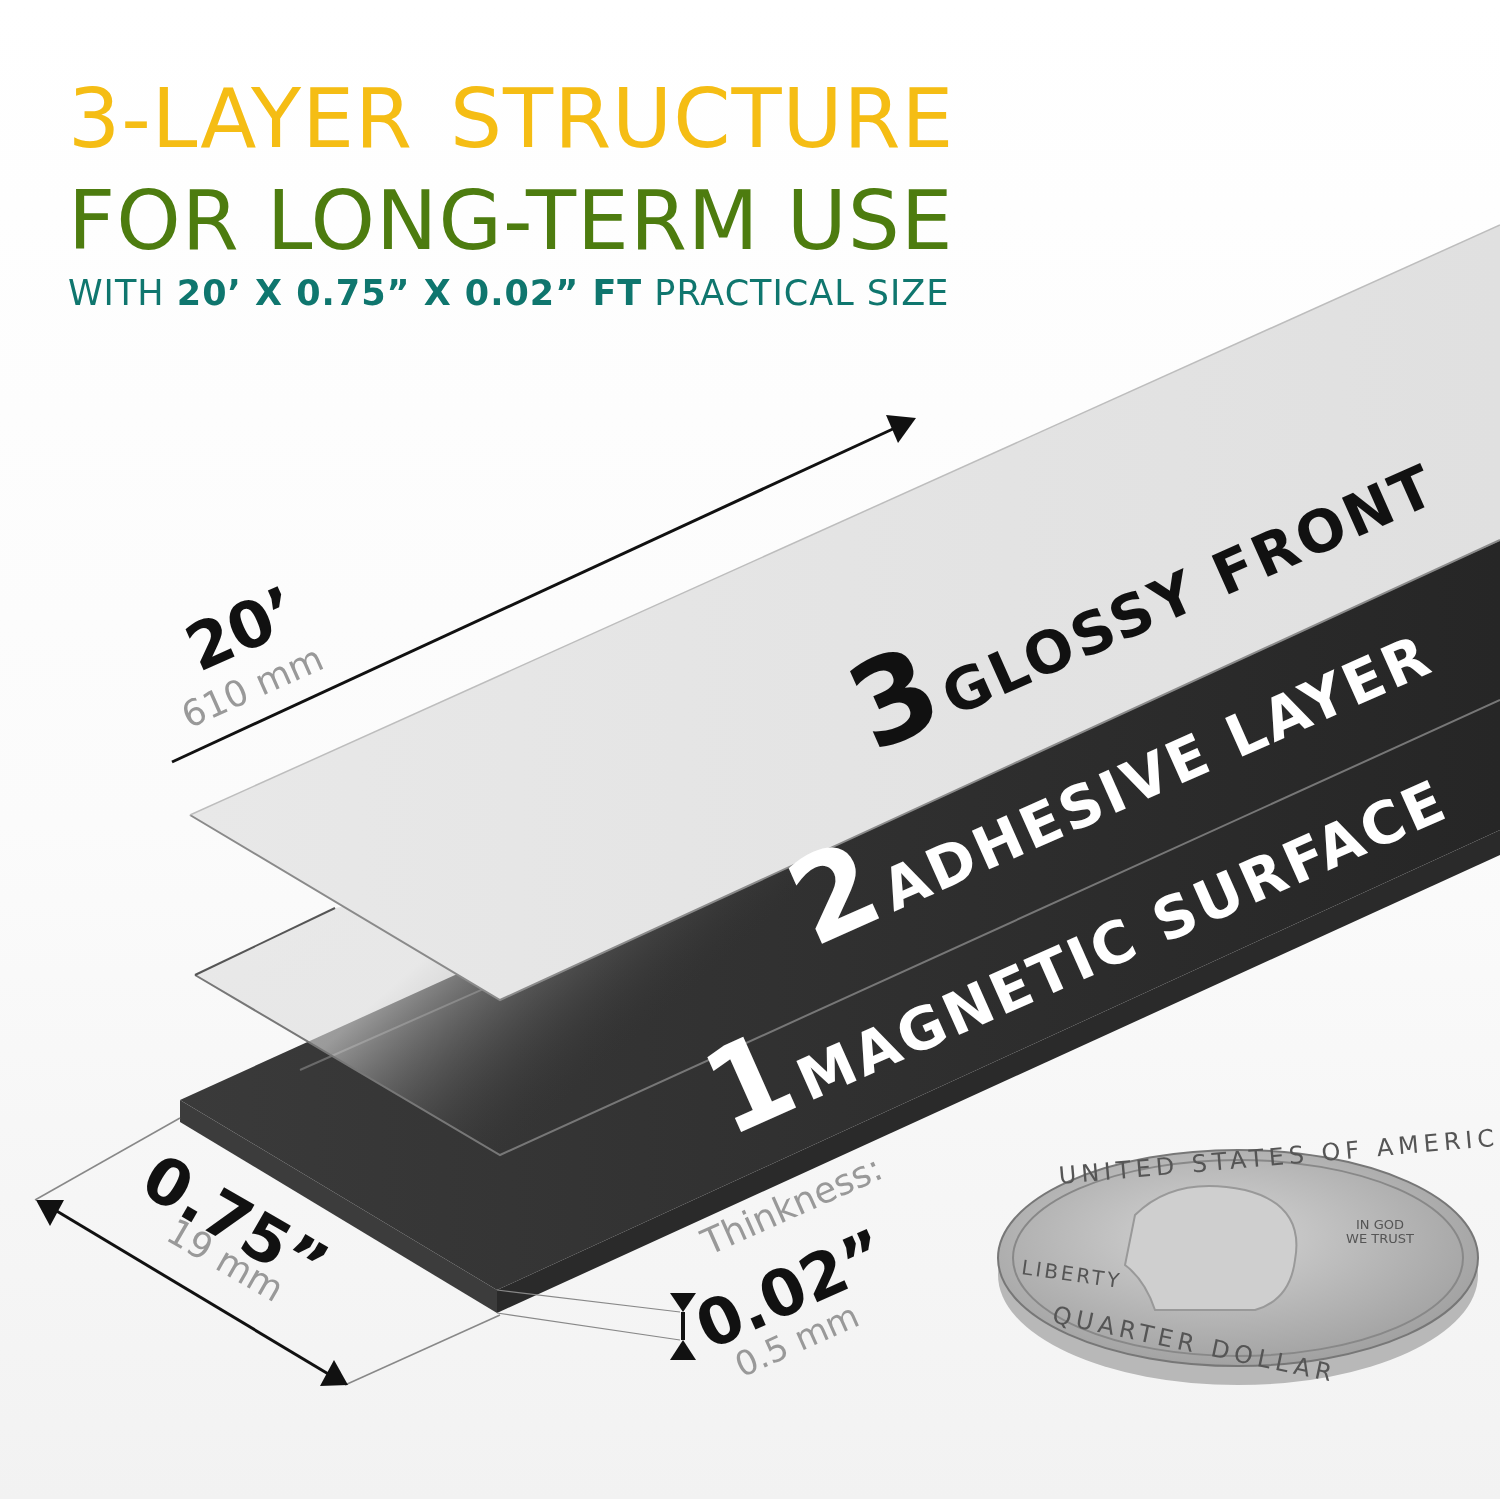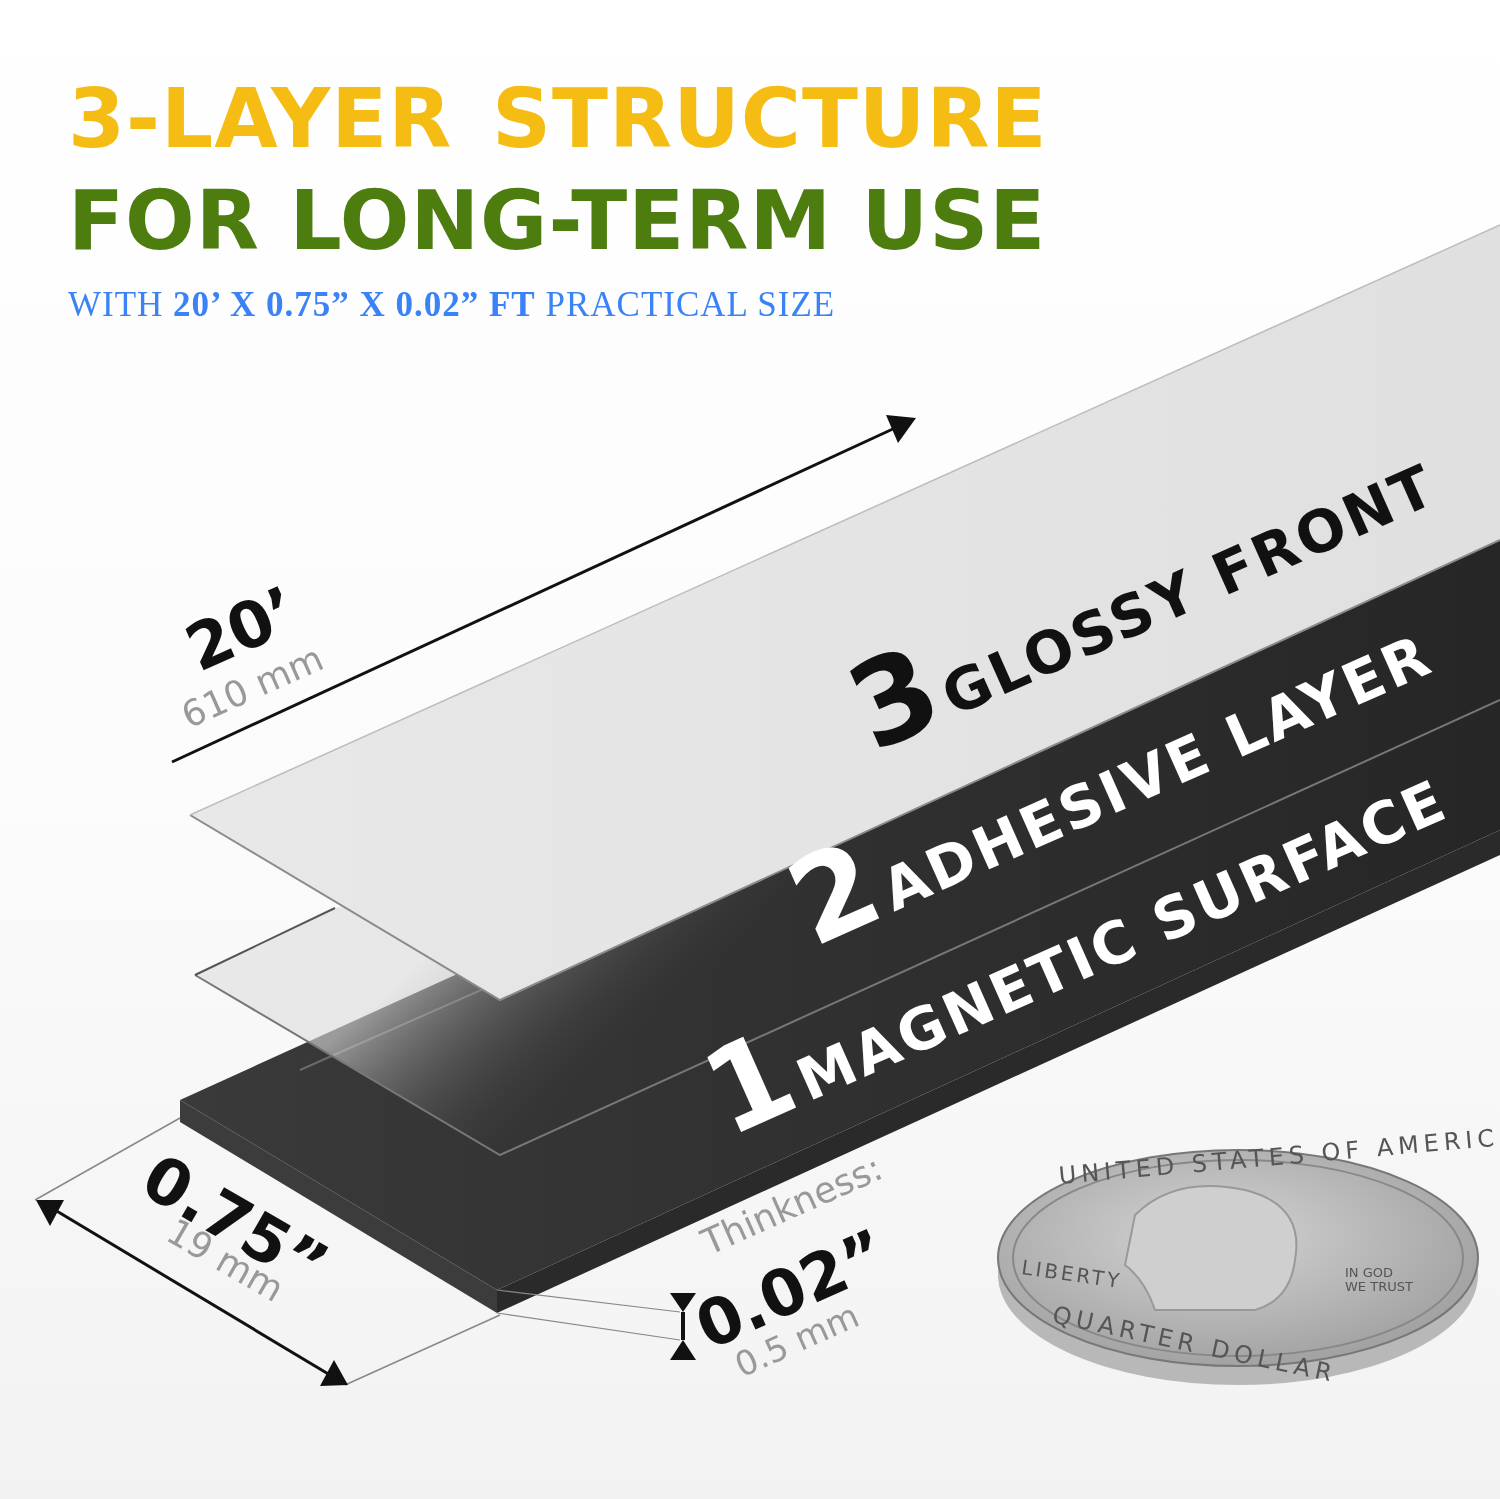"3-LAYER STRUCTURE" .headline { font-weight: bold -> normal }
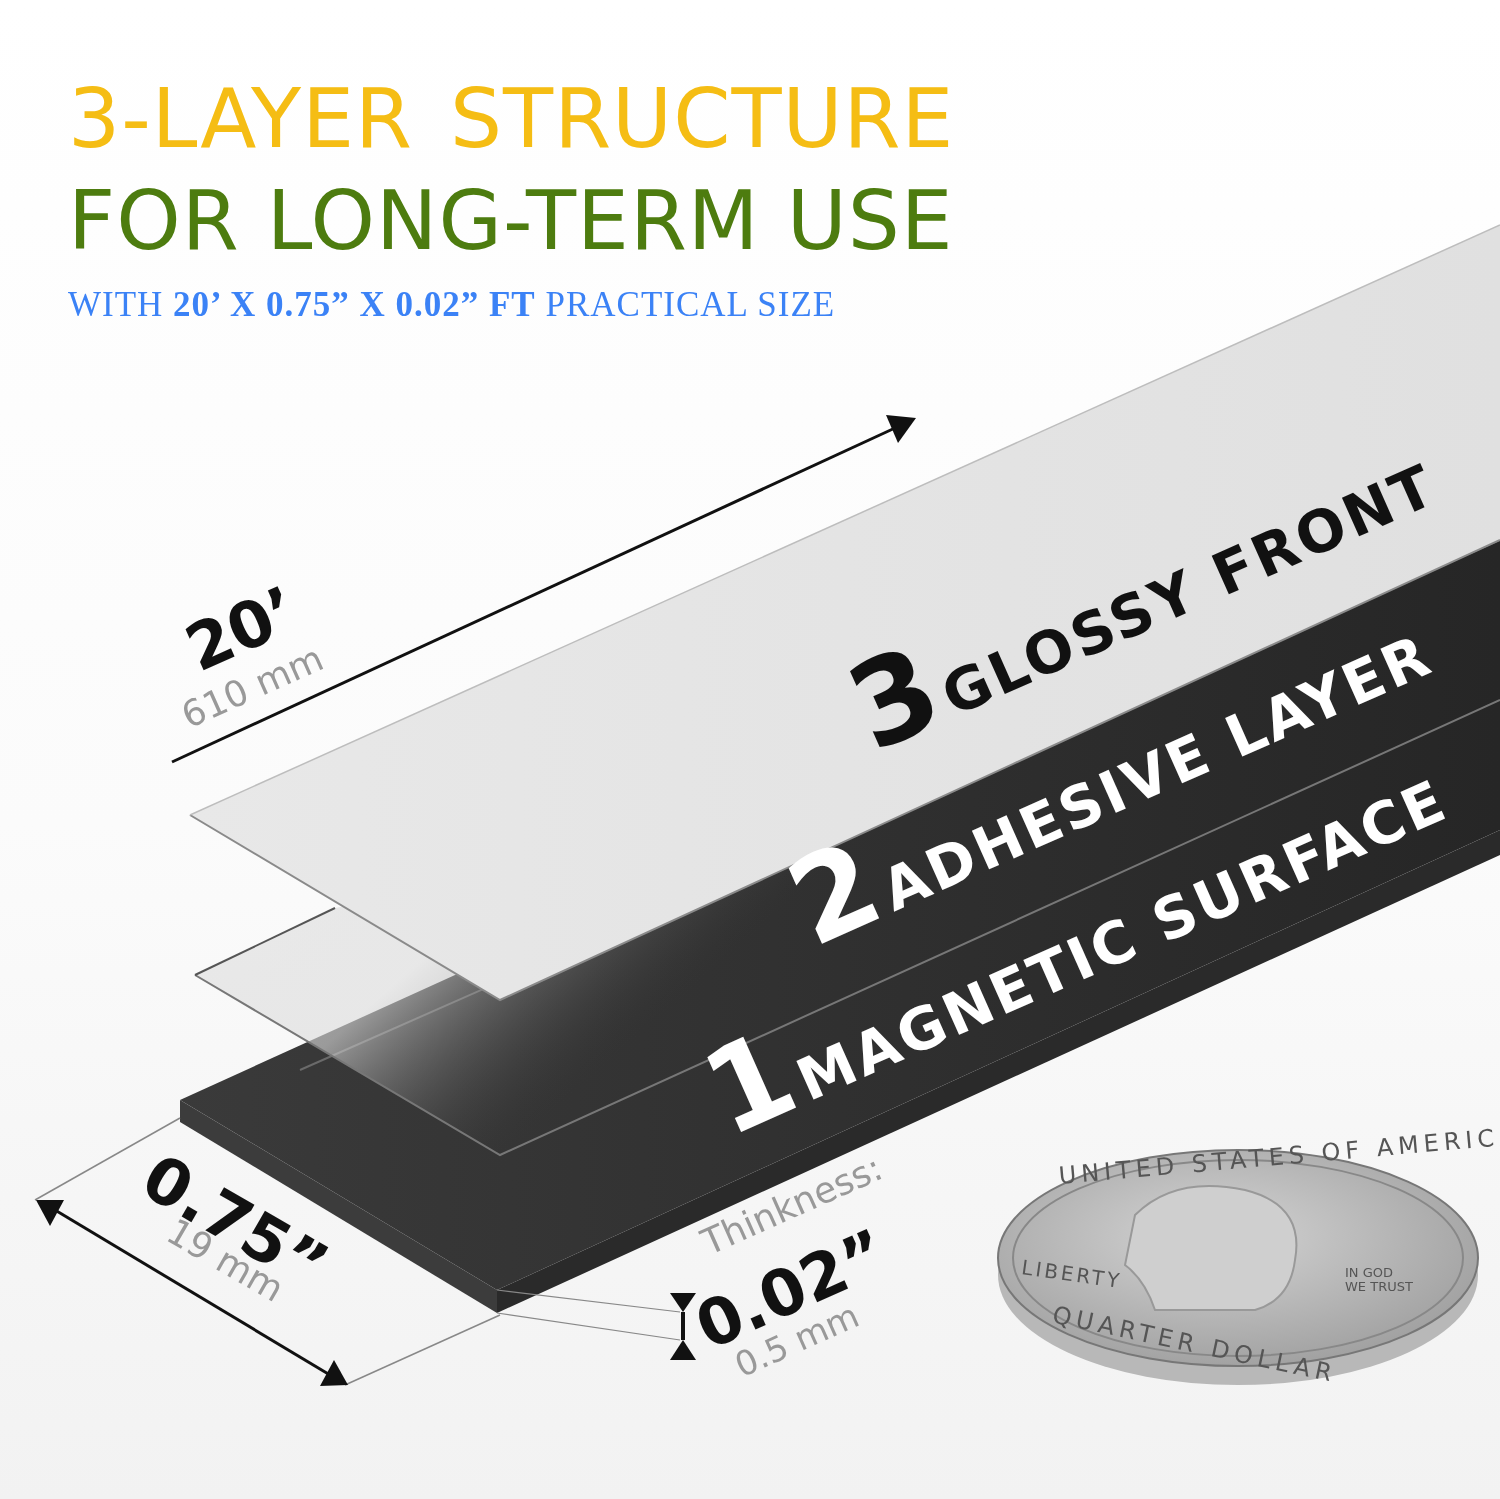"WITH 20’ X 0.75” X" .h3 { color: #3b82f6 -> #0f766e; font-family: Liberation Serif, serif -> none; top: 287px -> 276px }
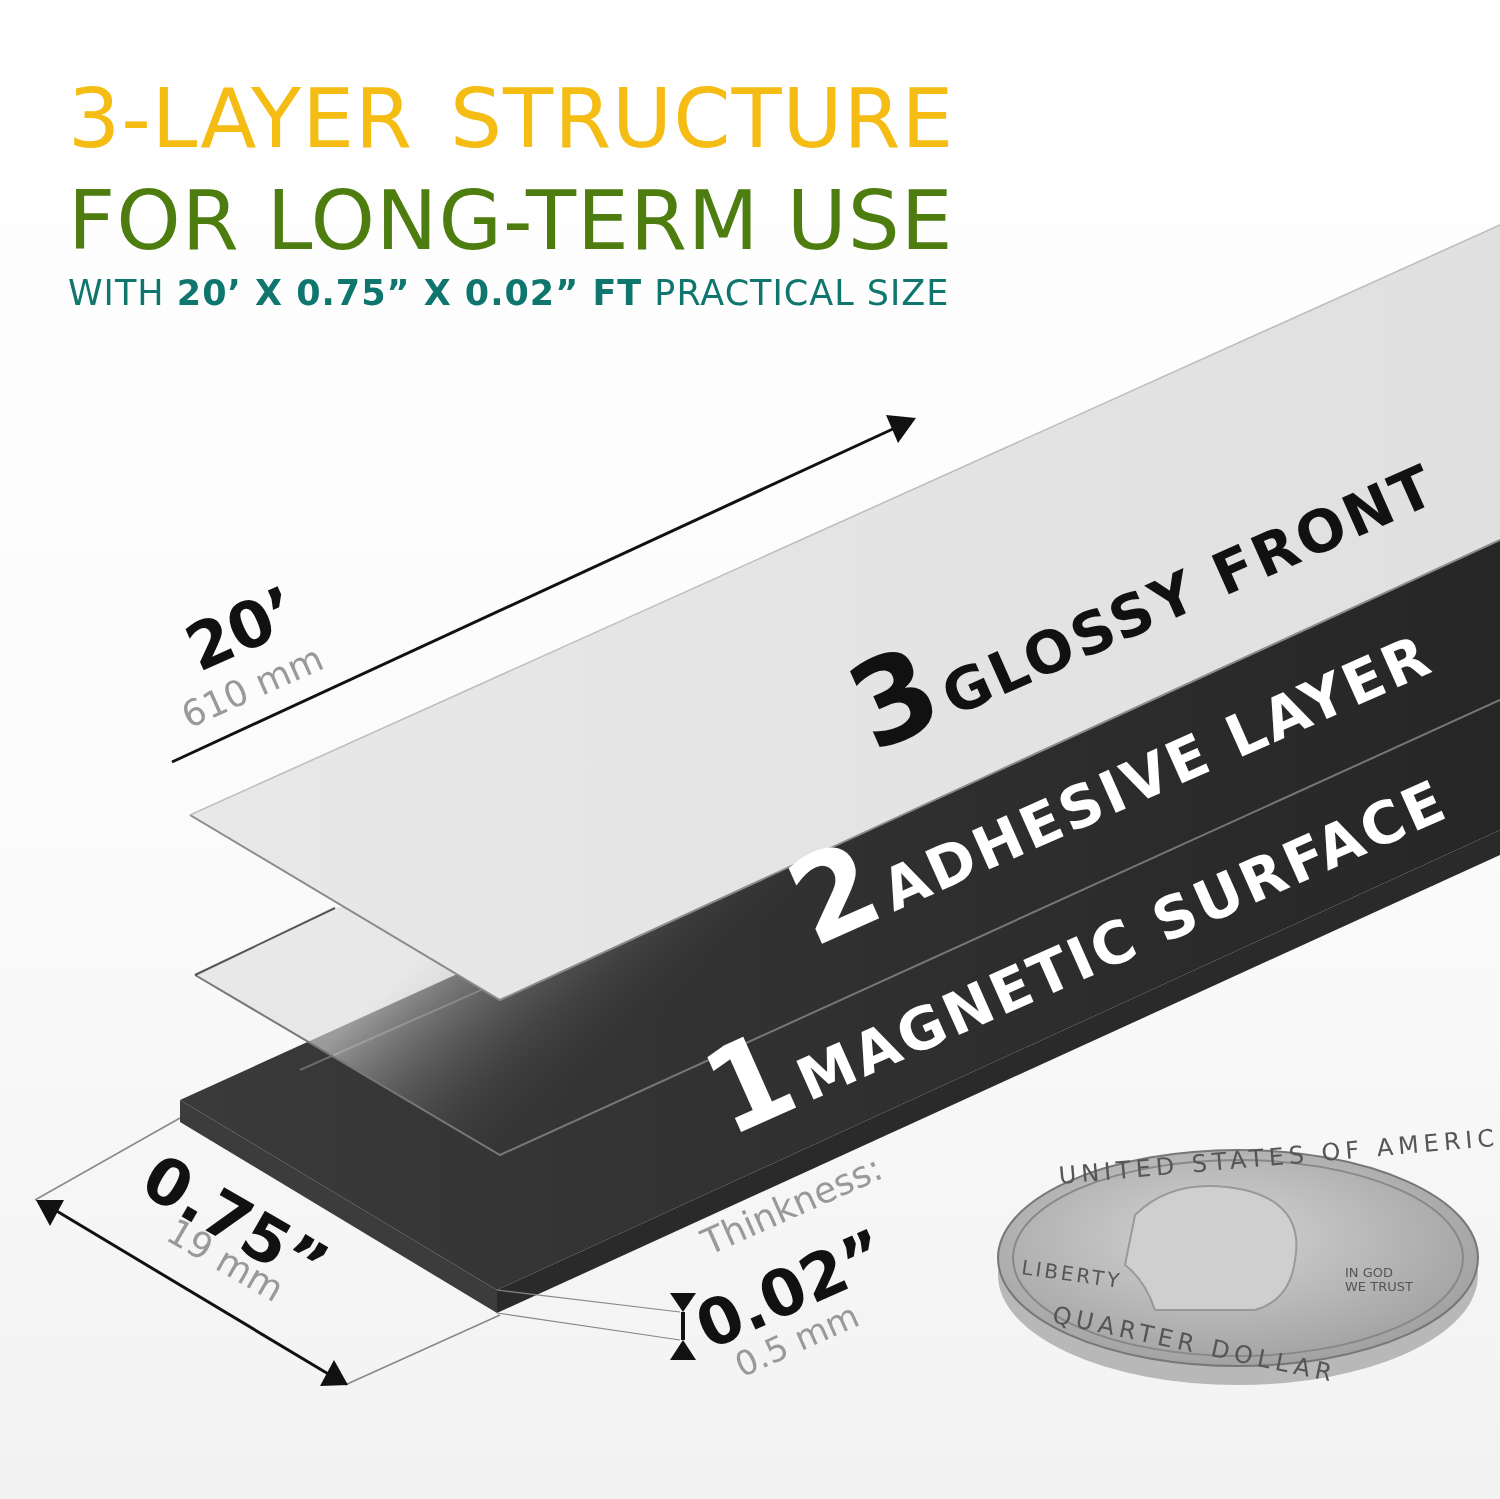"IN GOD WE TRUST" div.dim { text-align: left -> center; top: 1266px -> 1218px }
